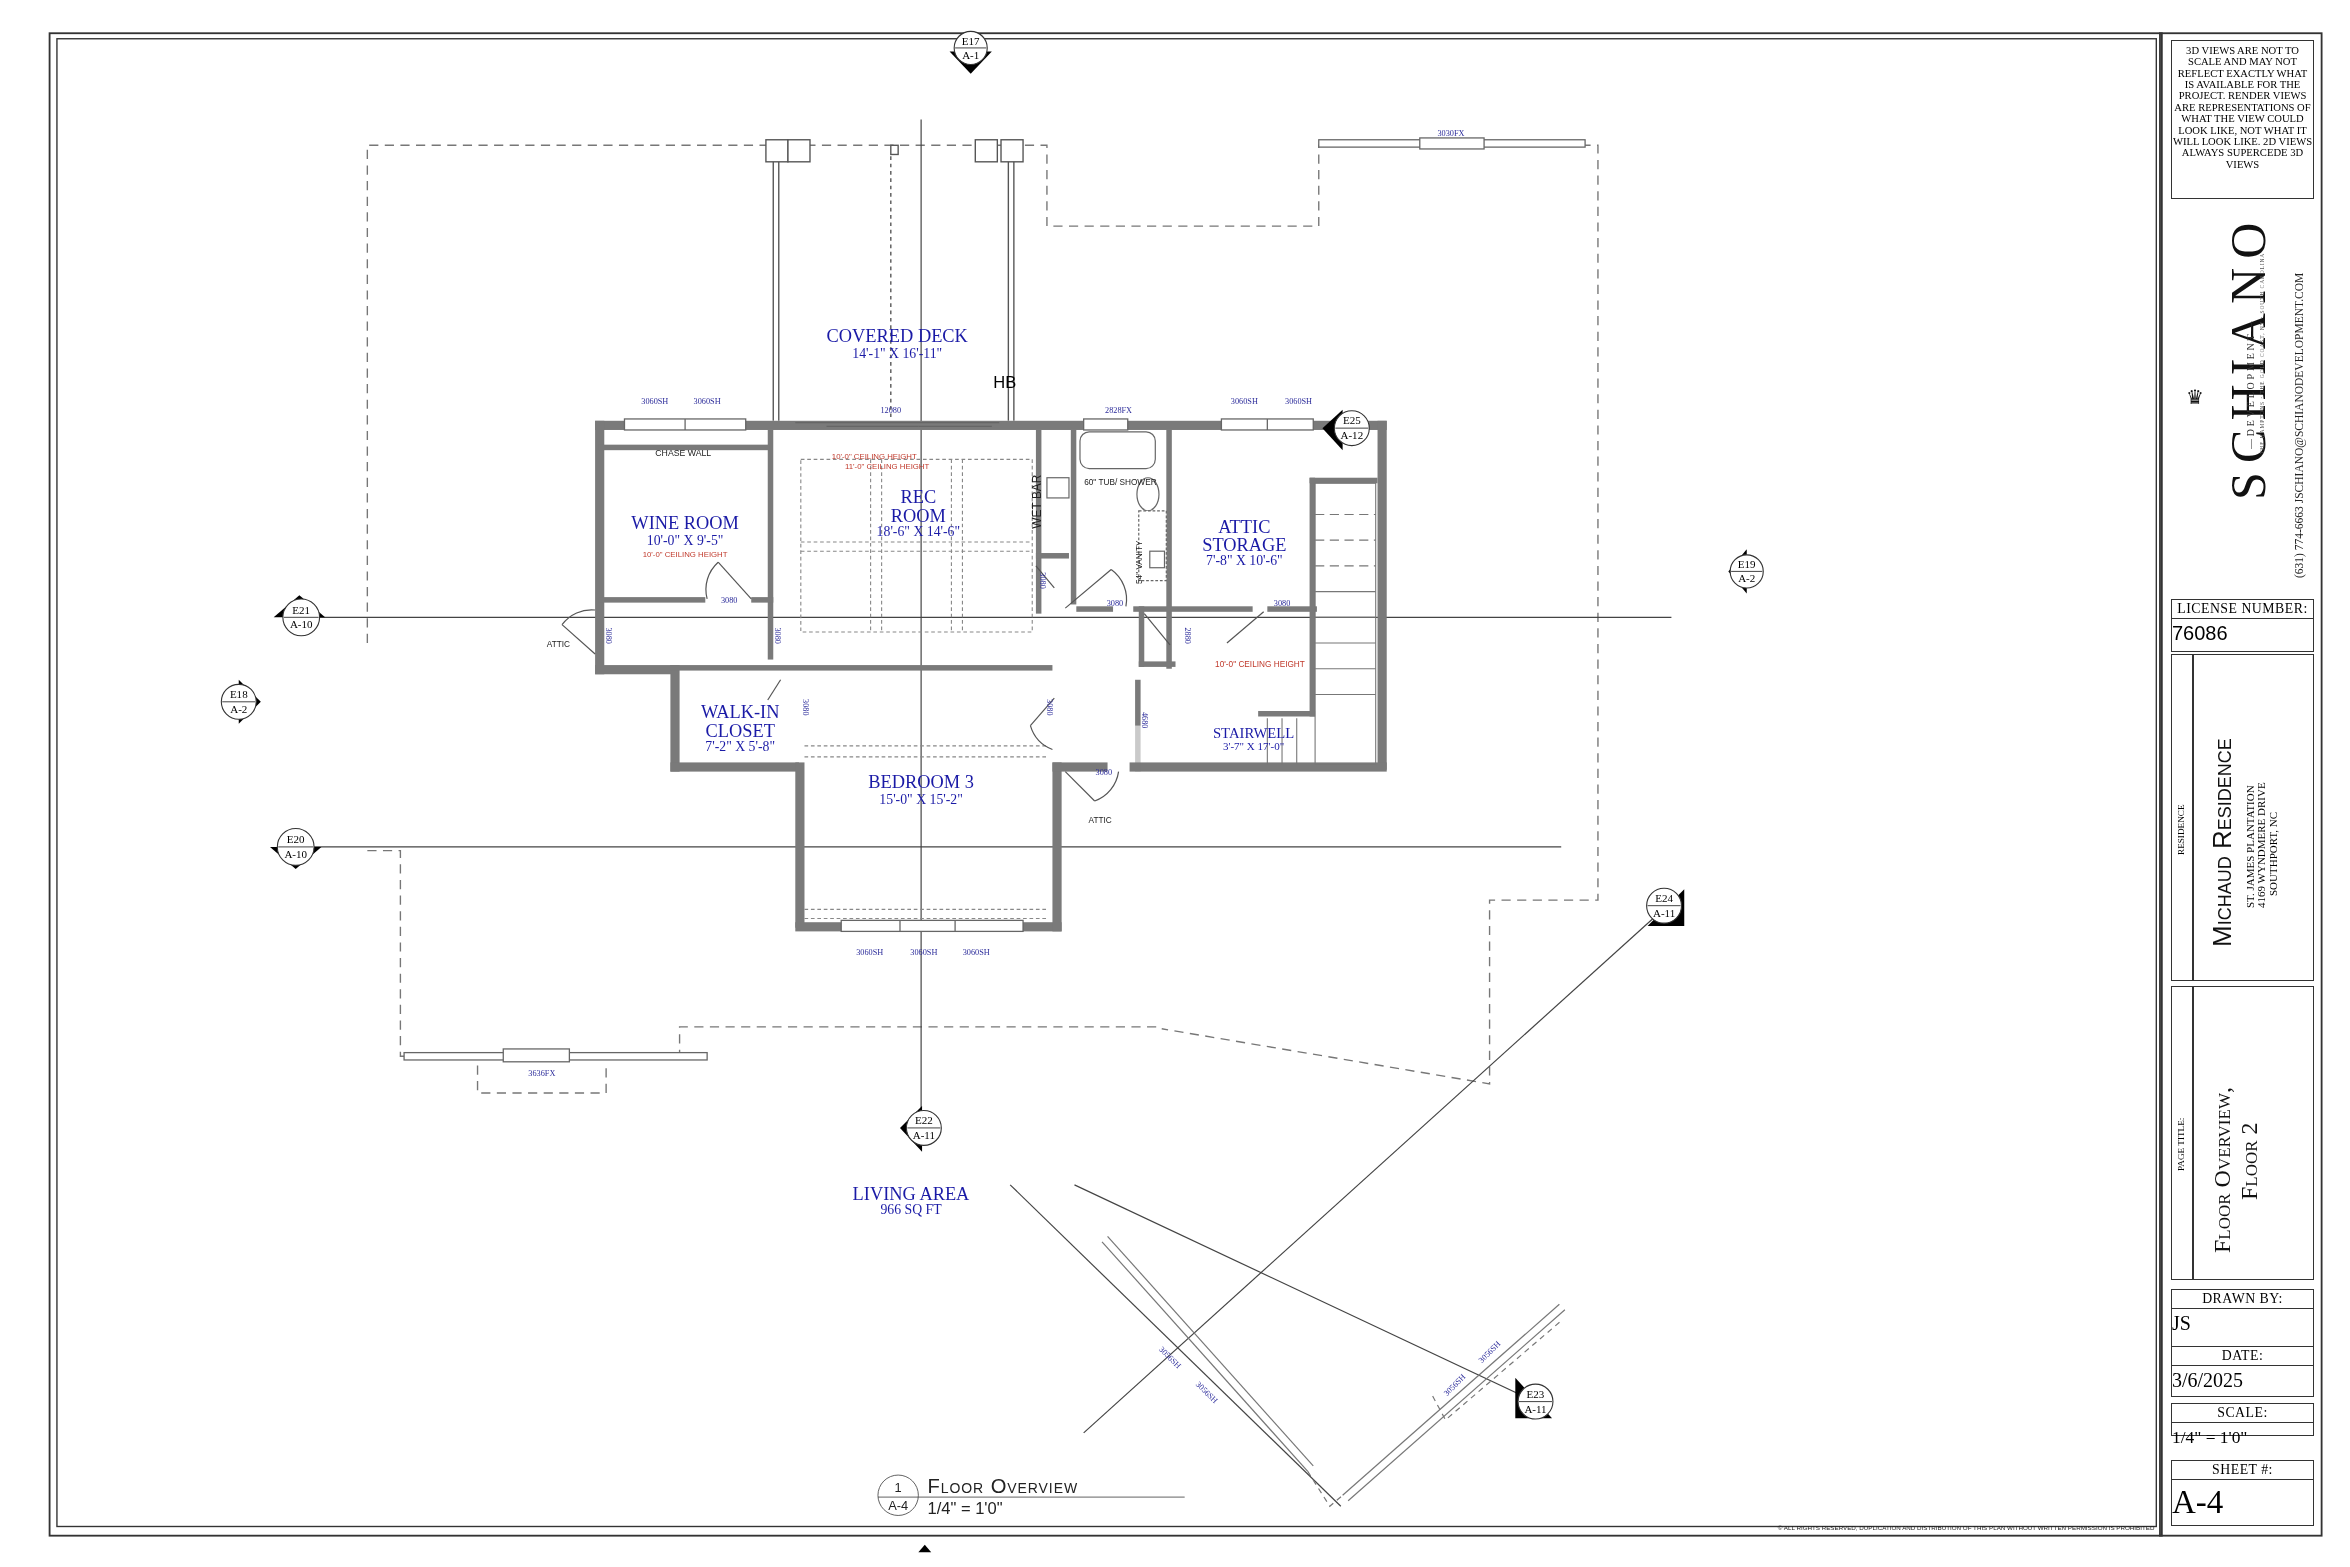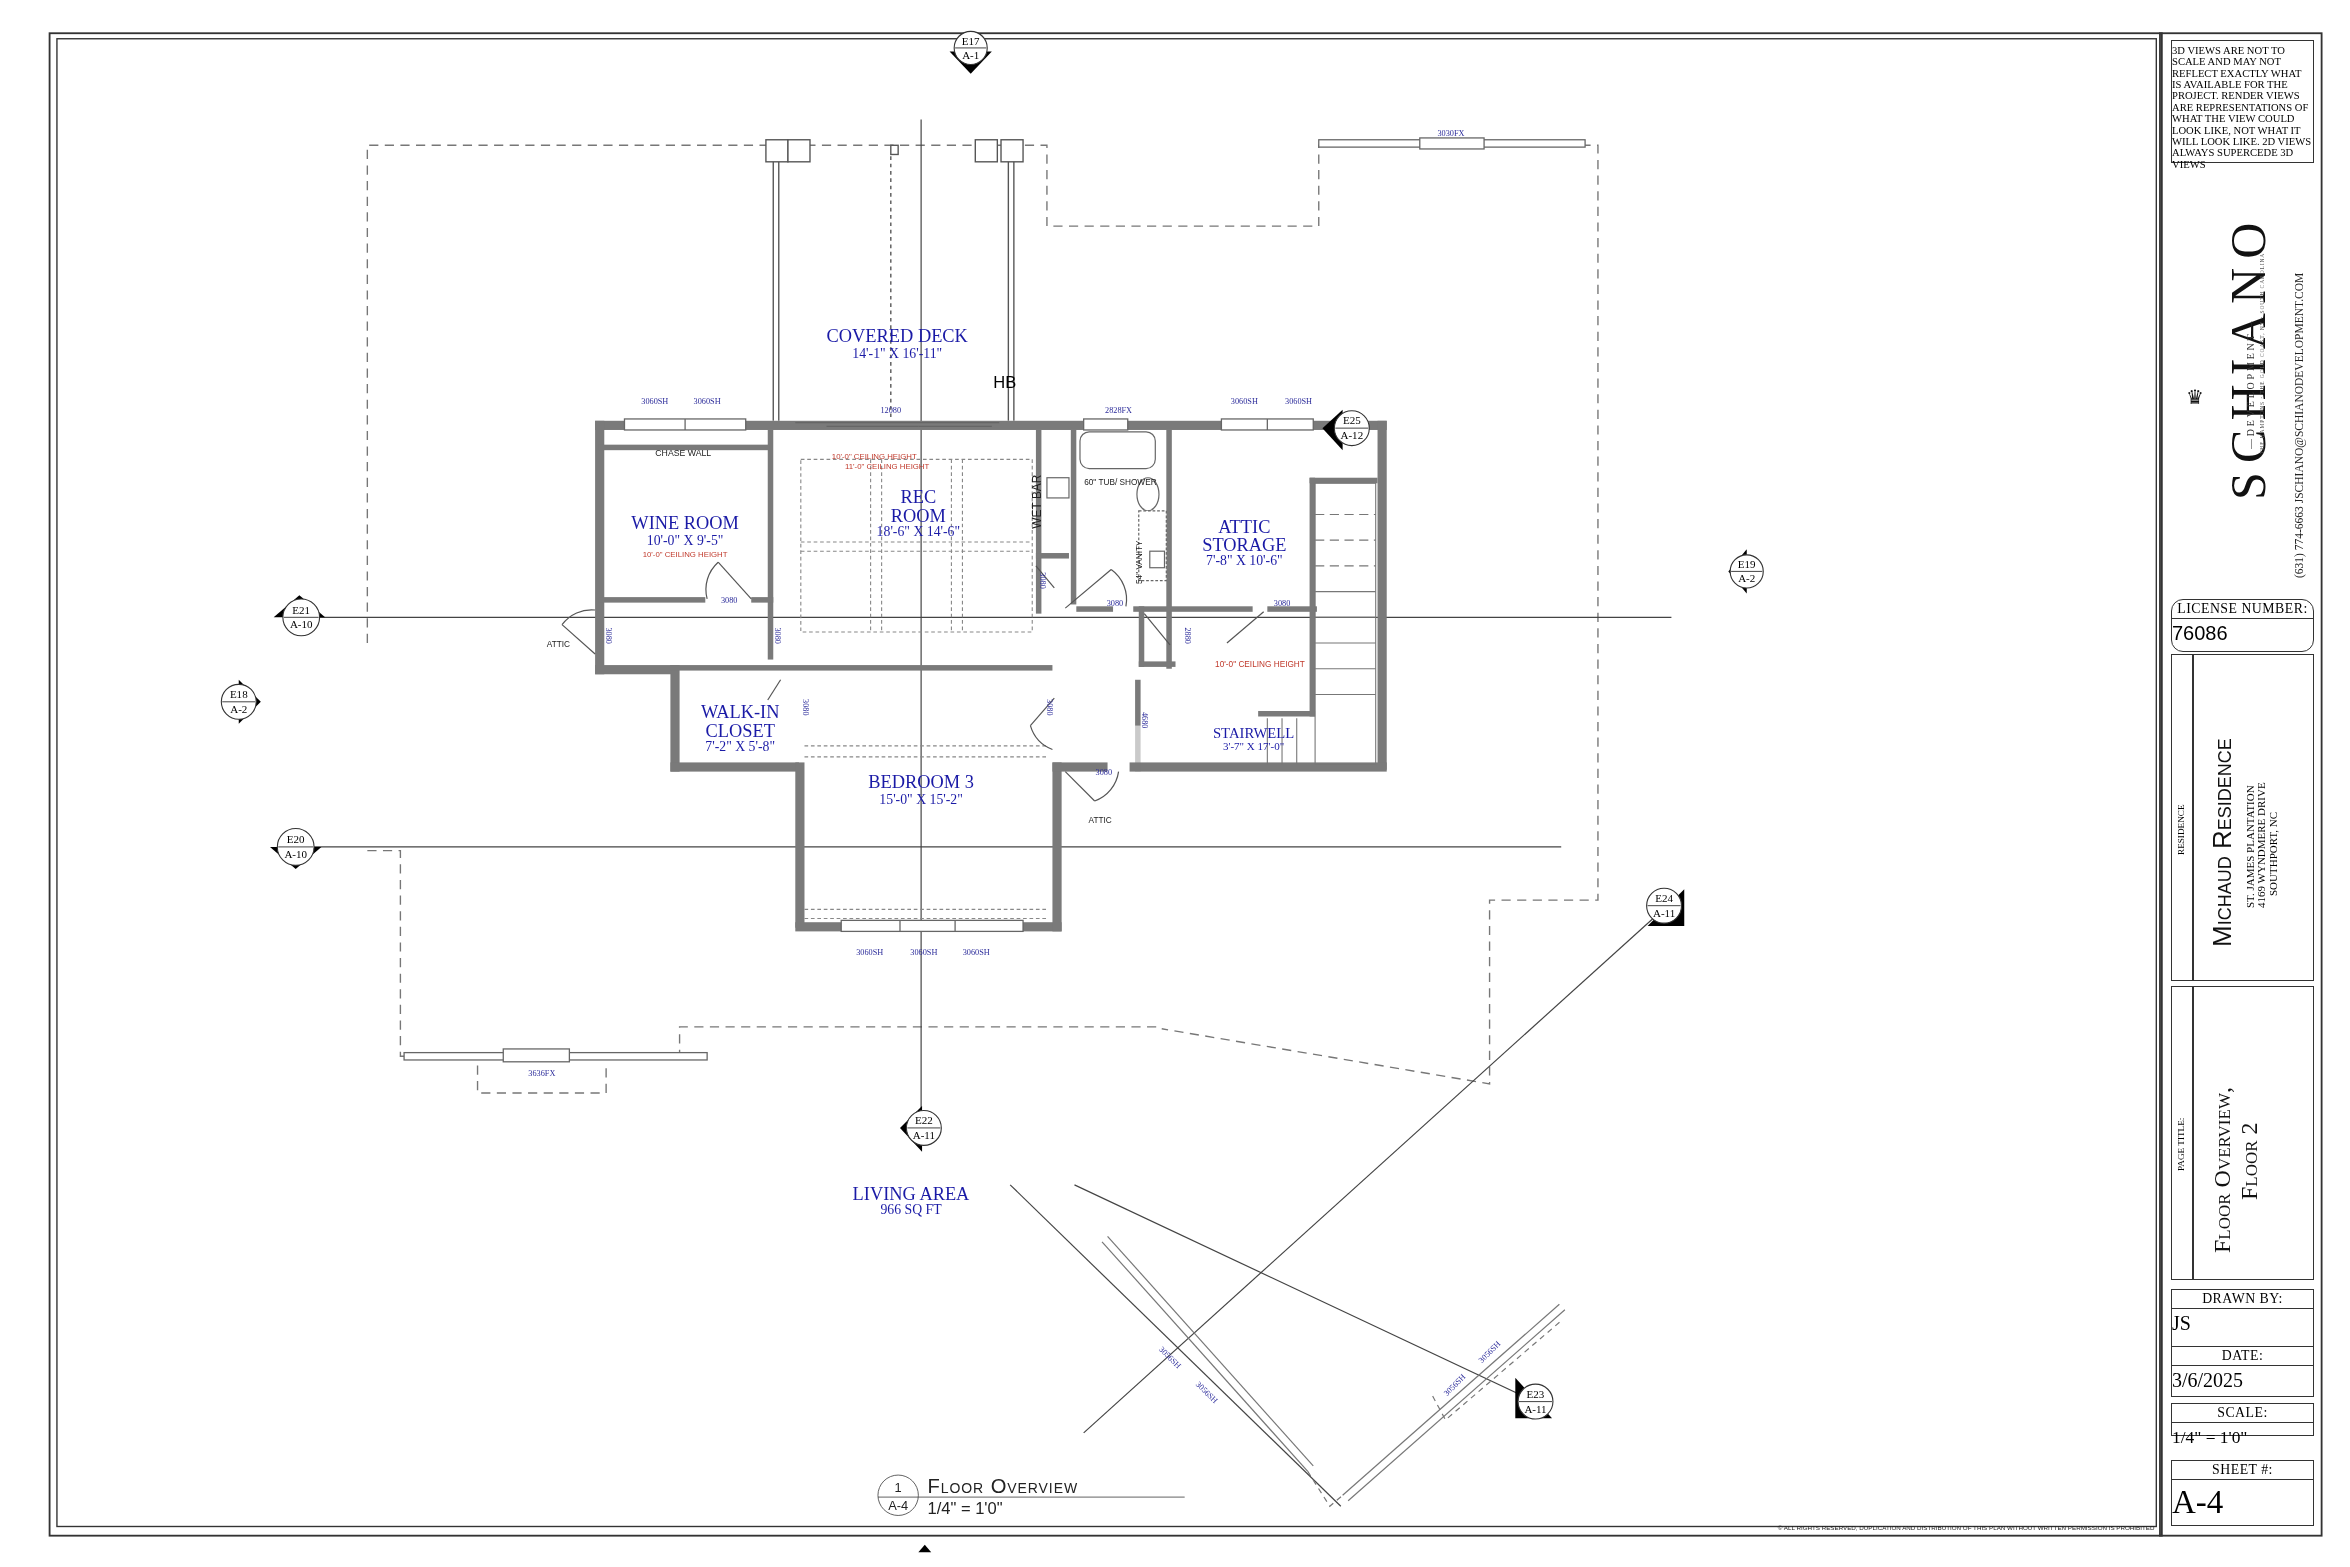"3D VIEWS ARE NOT TO" .disclaimer { height: 123px -> 159px; text-align: none -> center }
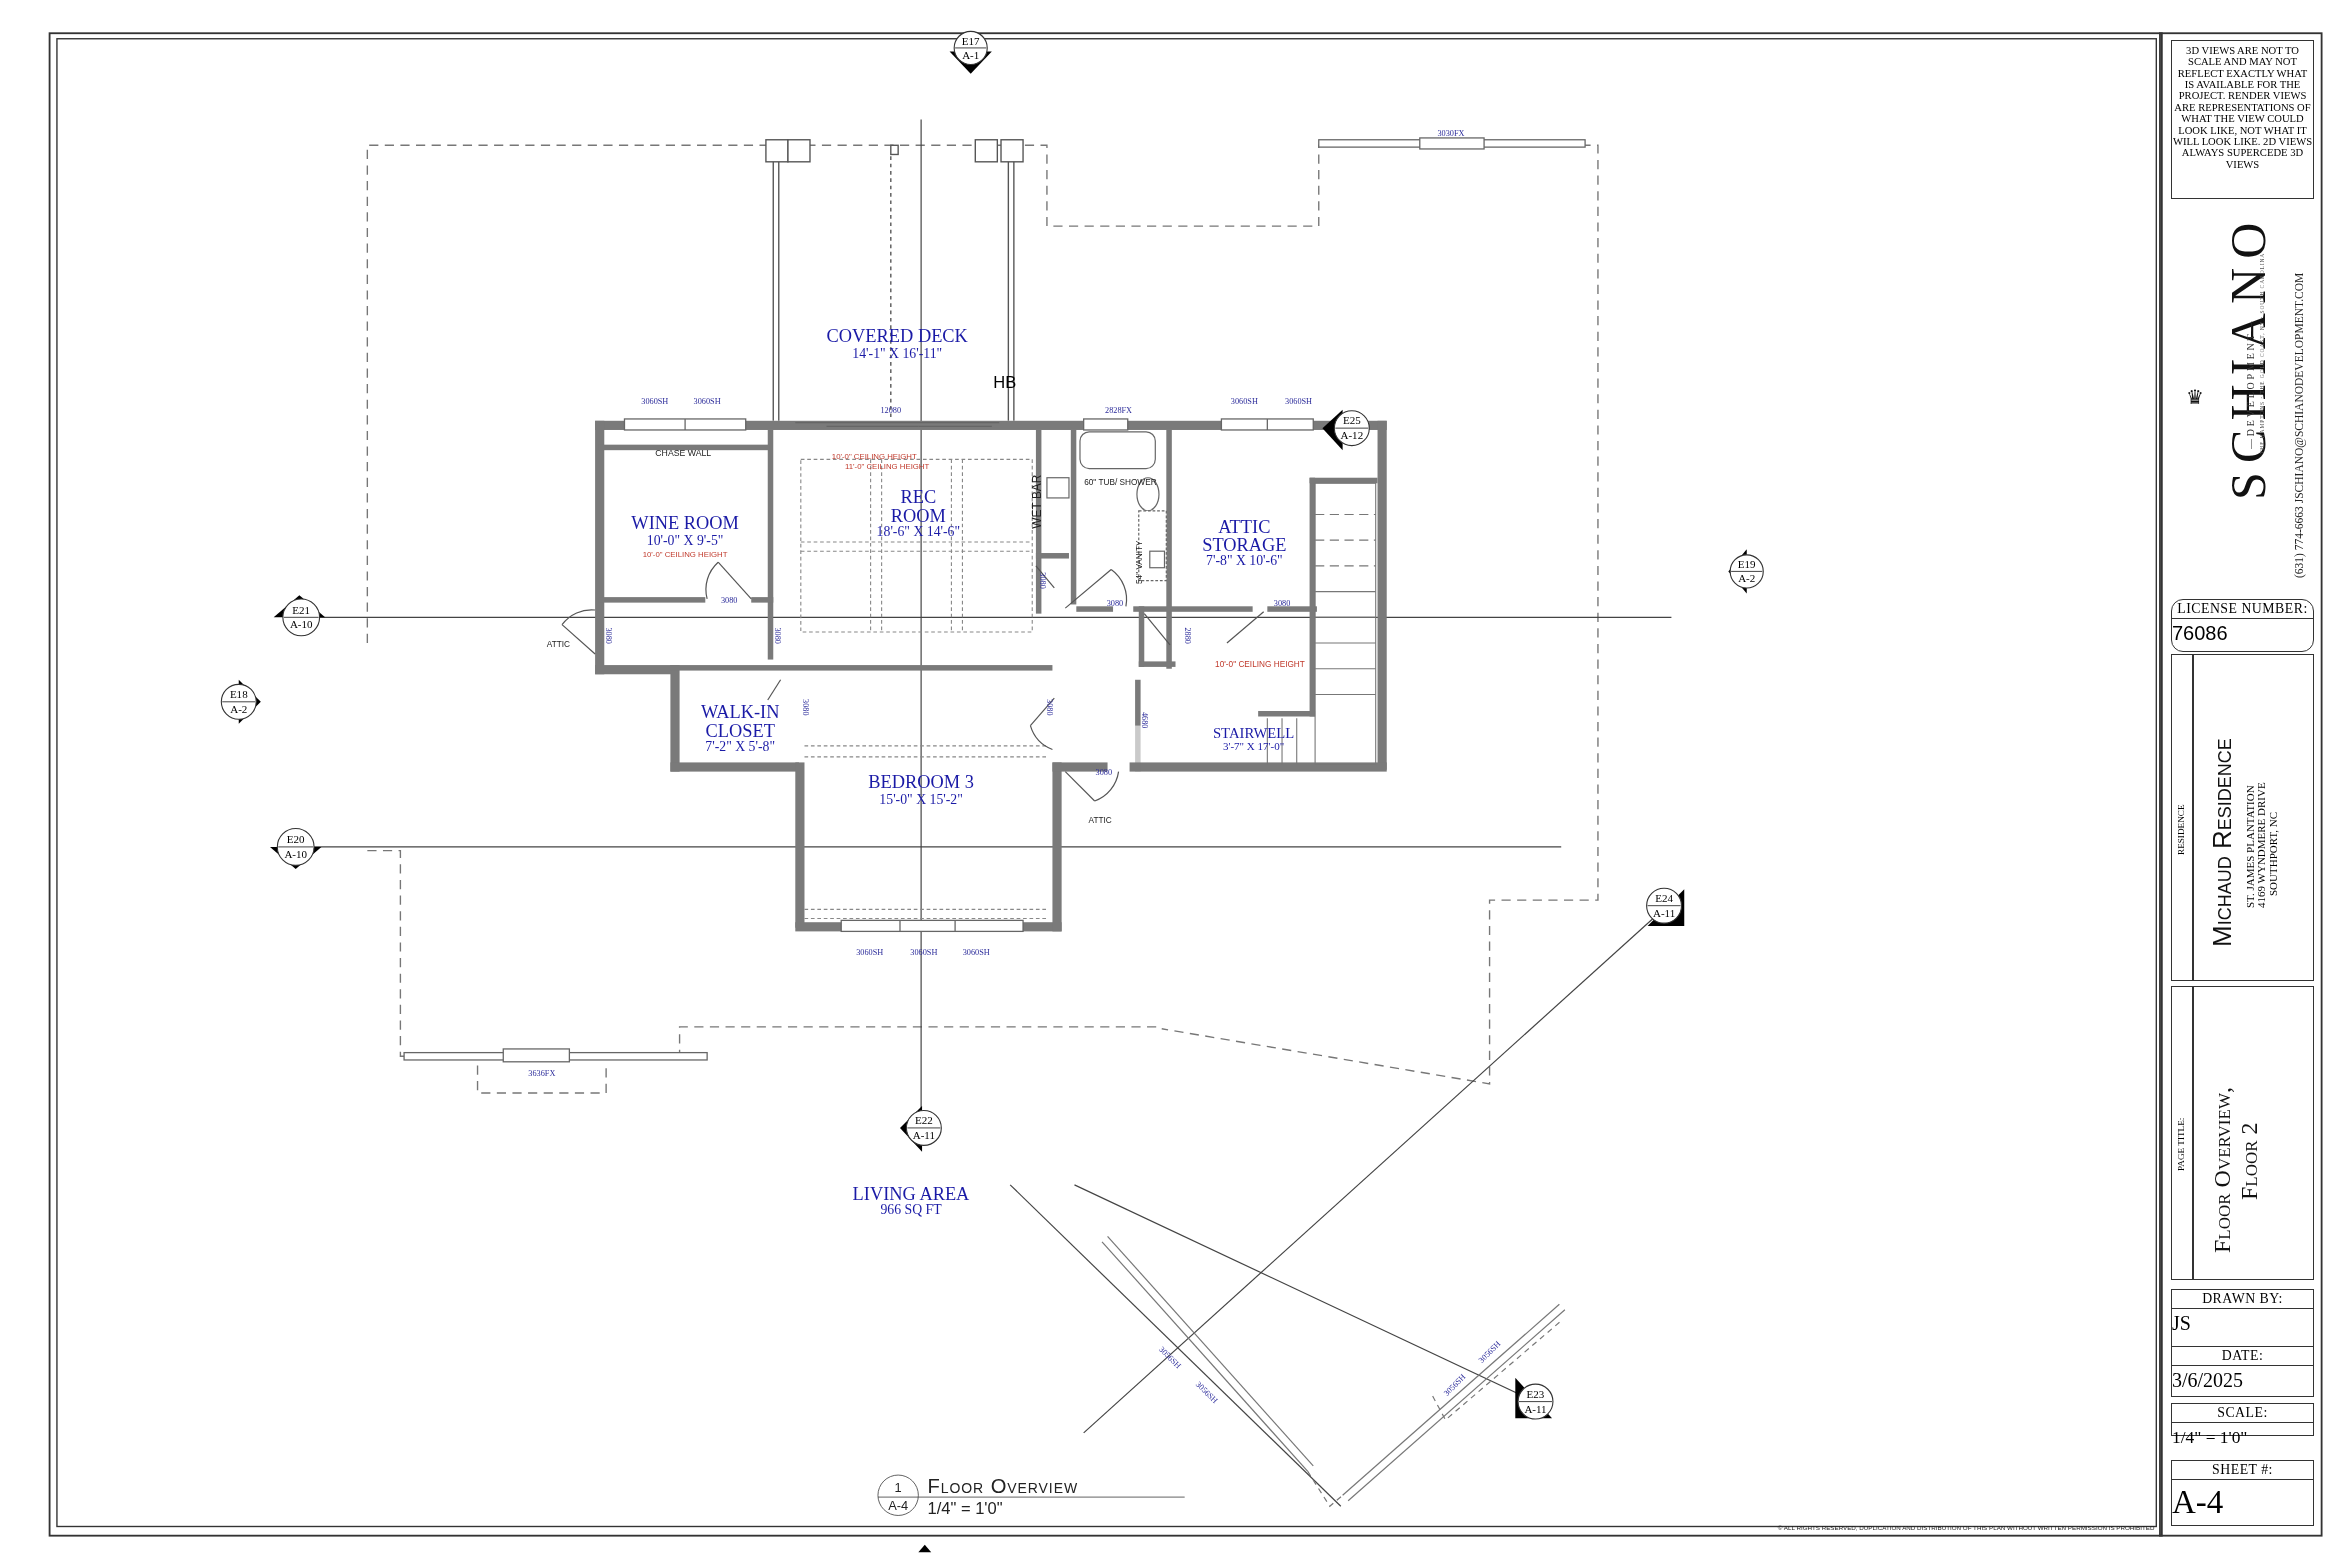"LICENSE NUMBER:" div.box { border-radius: 12px -> none }
